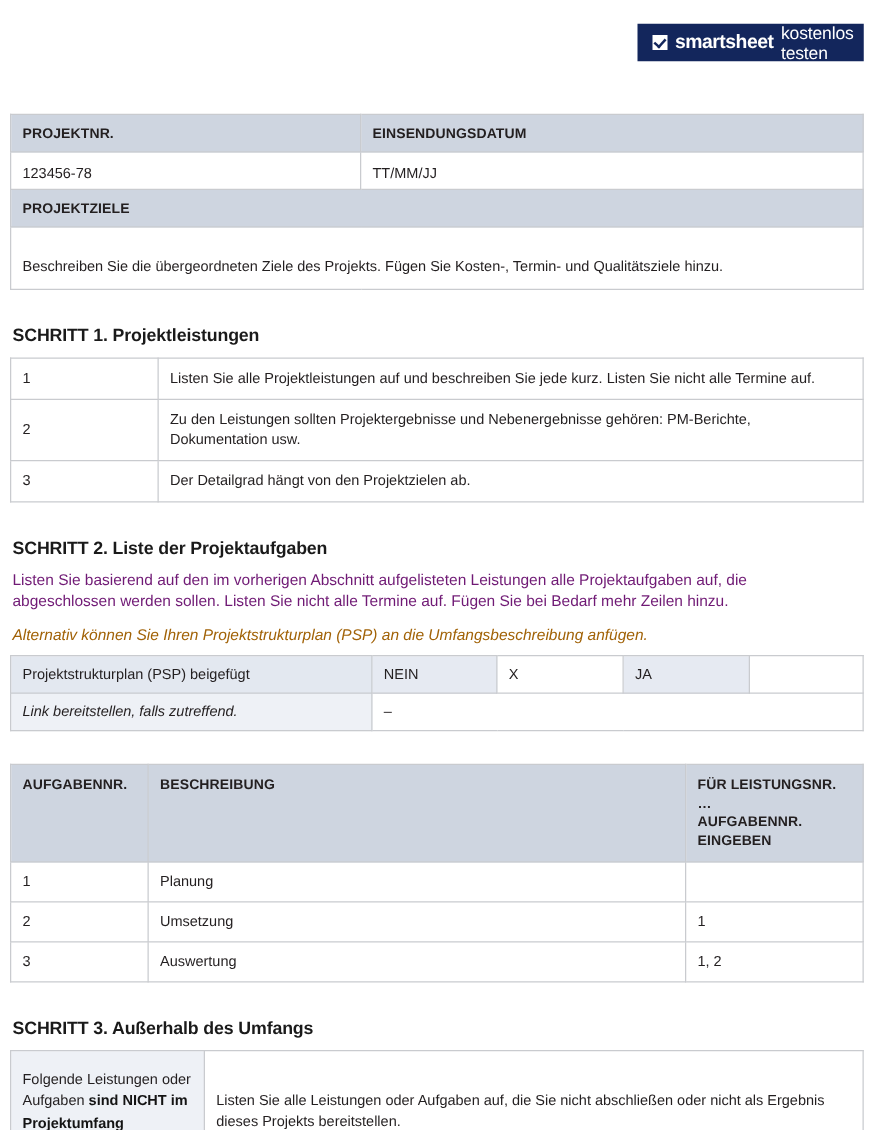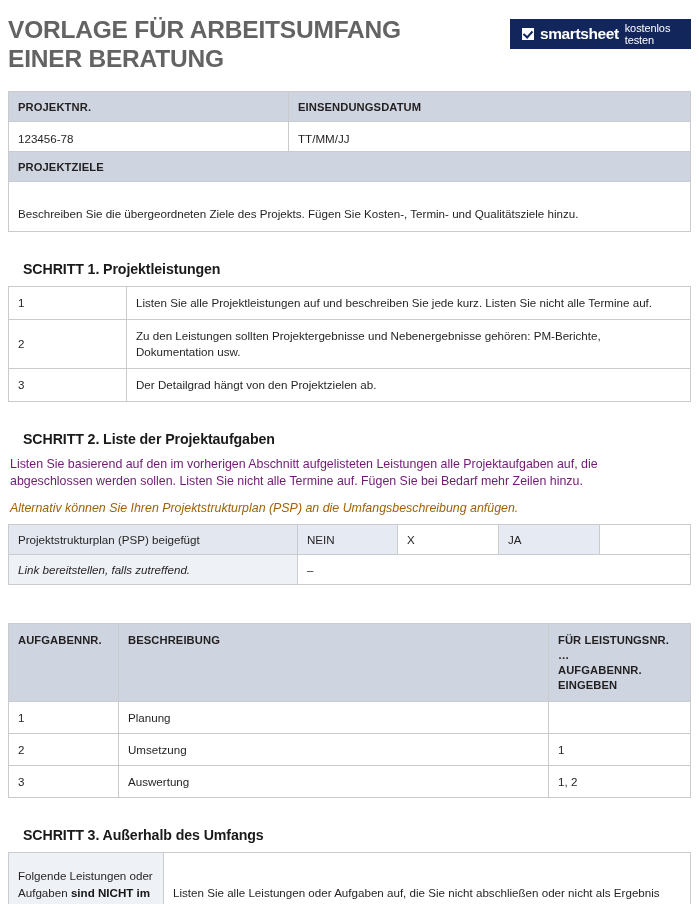"VORLAGE FÜR ARBEITSUMFANG EINER BERATUNG" h1.doc-title { html: <h1>VORLAGE FÜR ARBEITSUMFANG EINER BERATUNG</h1> -> none }
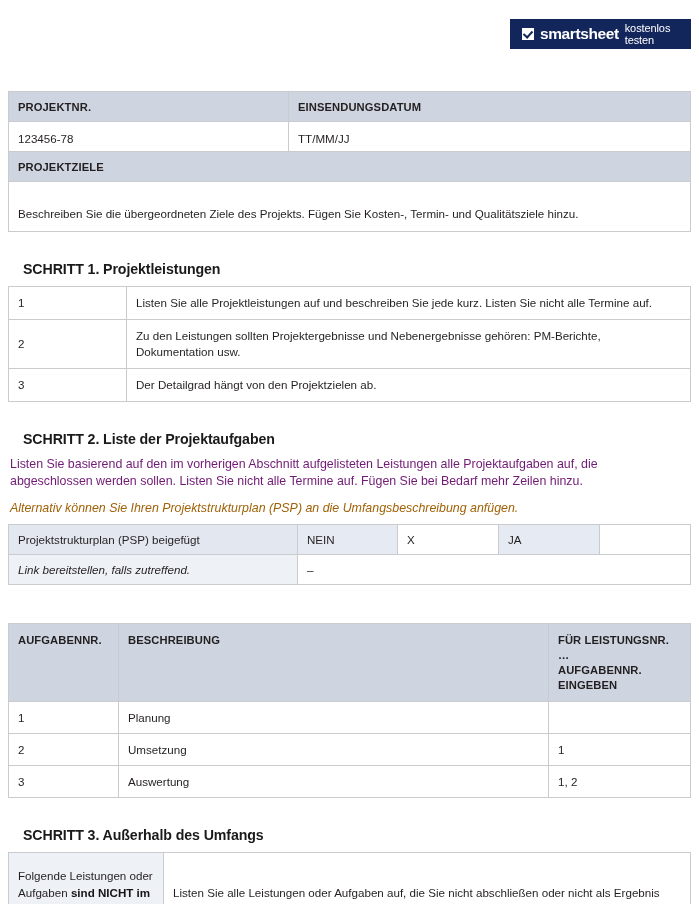"kostenlos testen" .logo-tag { font-size: 11px -> 14px }
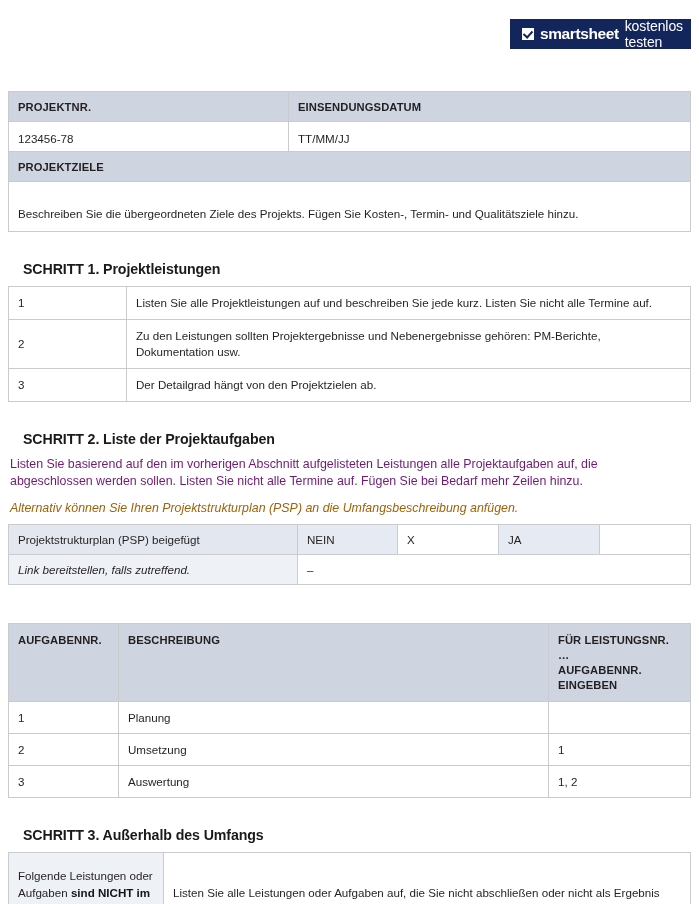"SCHRITT 1. Projektleistungen" h2.section { margin: 29px 0 9px 15px -> 29px 0 9px 2px }
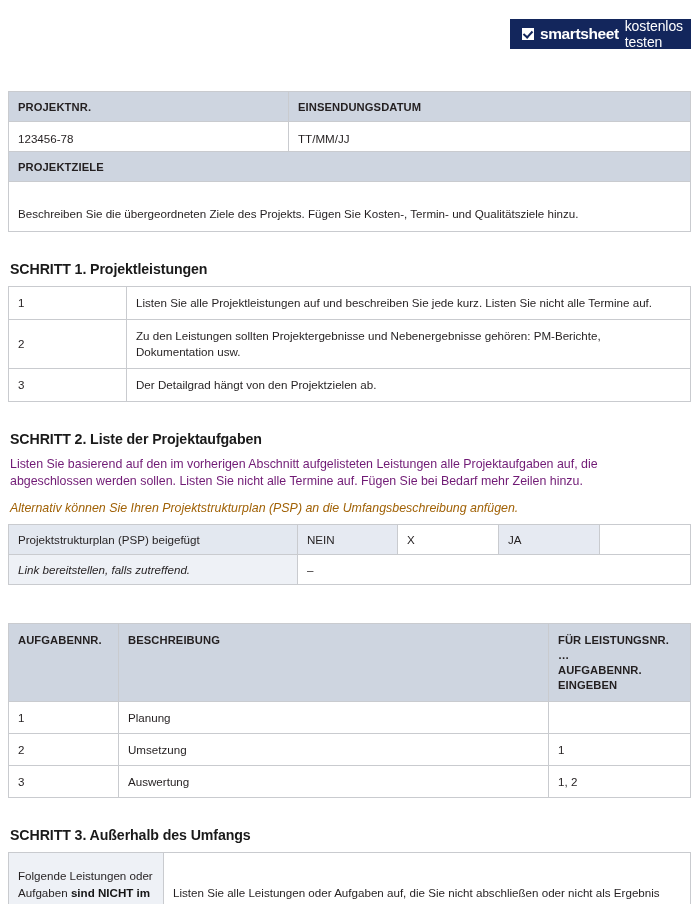"AUFGABENNR." .tbl-task { margin-top: 38px -> 26px }
